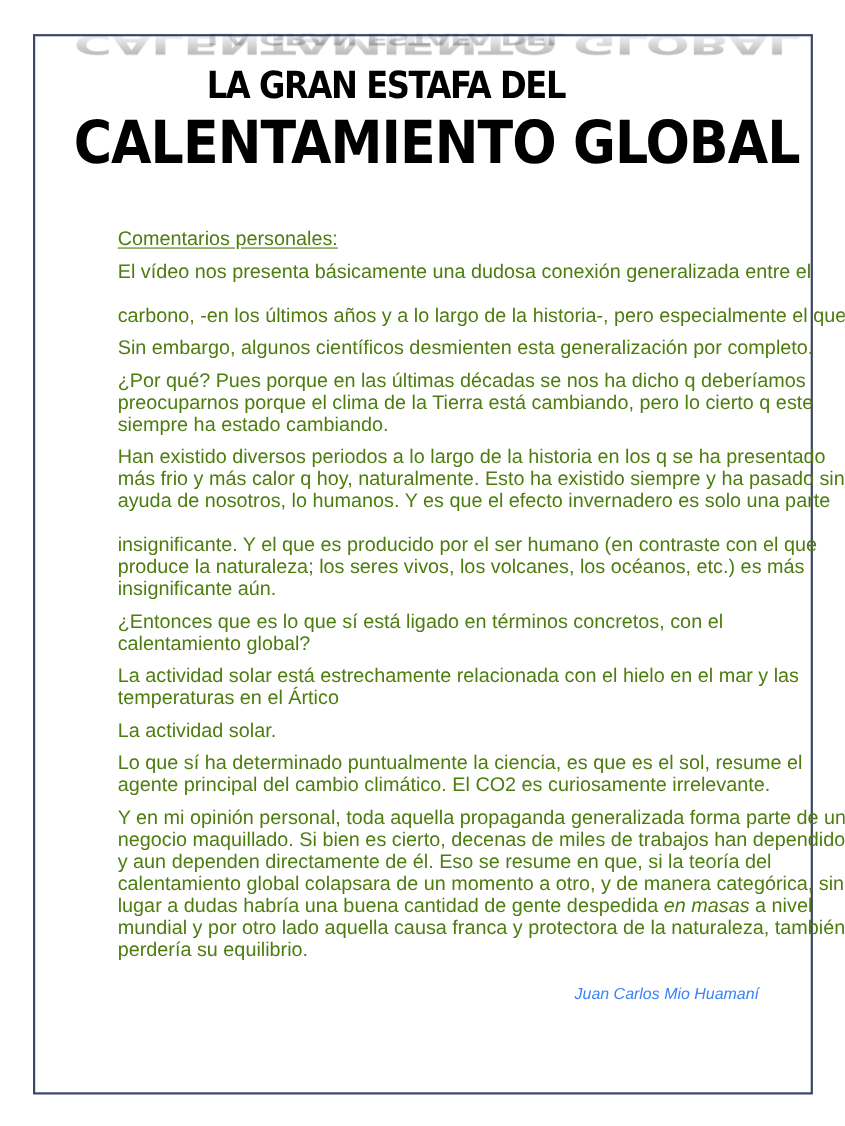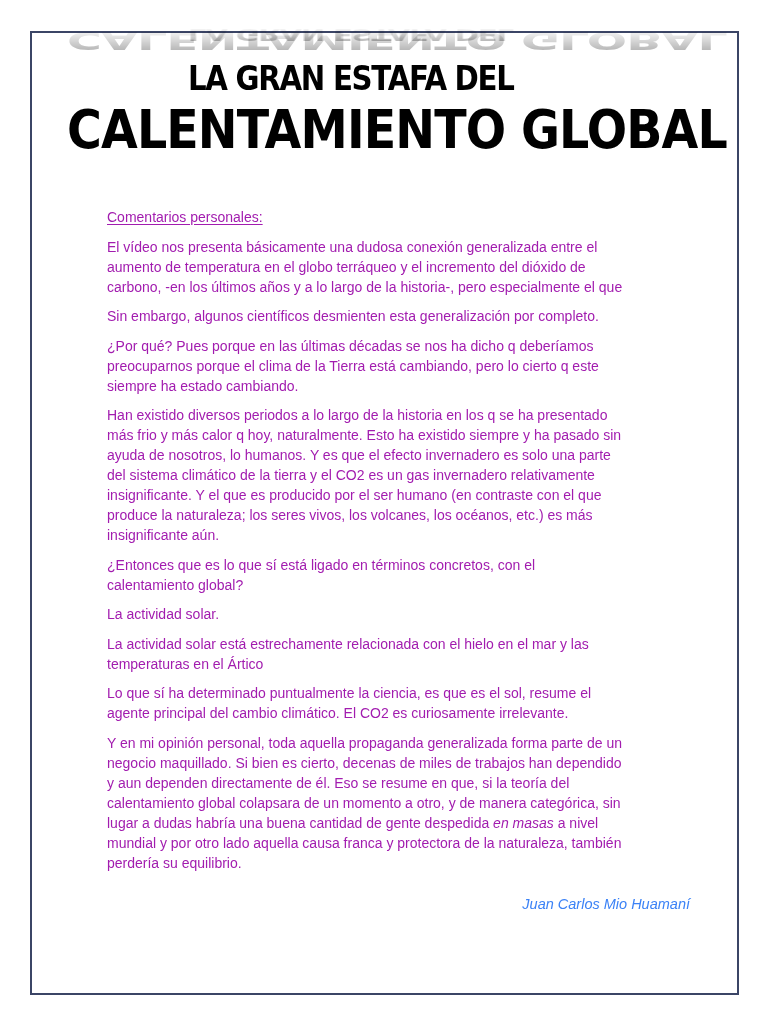"Comentarios personales:" .content { color: #a21caf -> #4d7c0f; font-size: 14px -> 18px }
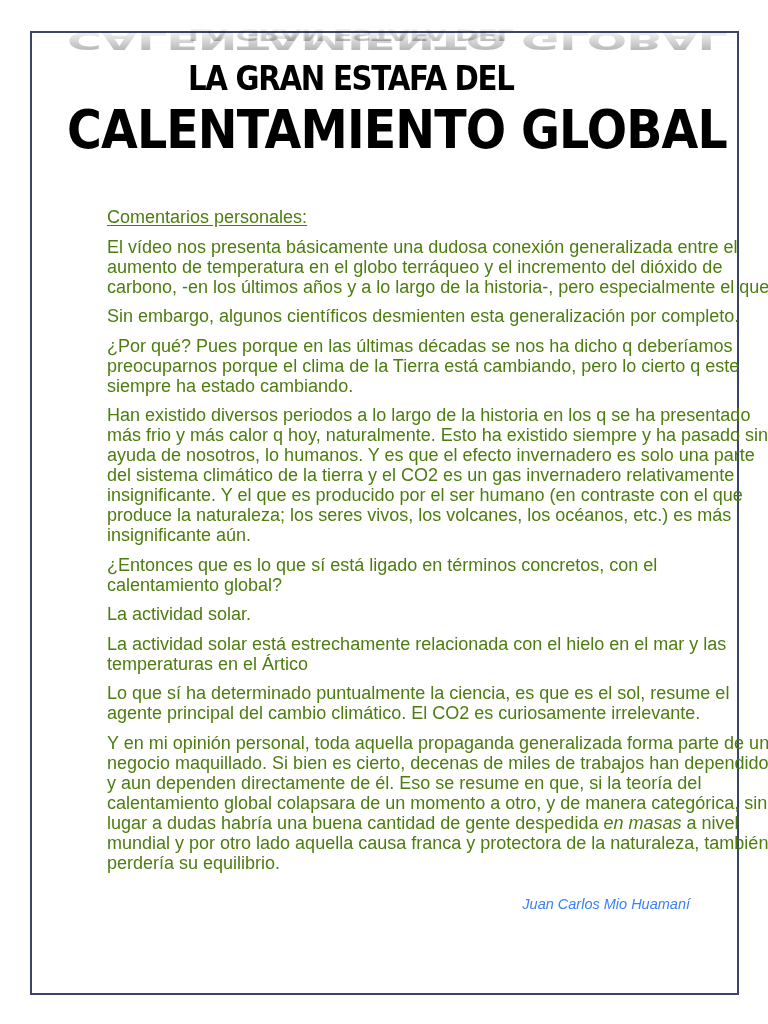"aumento de temperatura en el" span { html: <span>aumento de temperatura en el globo terráqueo y el incremento del dióxido de</span> -> none }
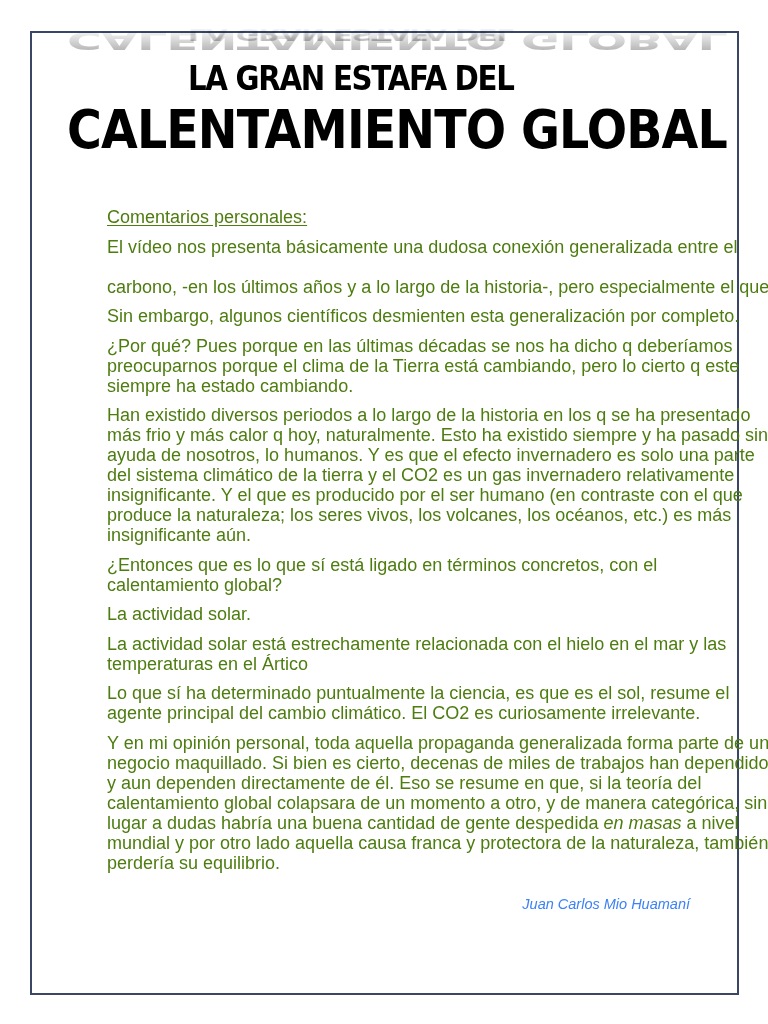"del sistema climático de la" span { html: <span>del sistema climático de la tierra y el CO2 es un gas invernadero relativamente</span> -> none }
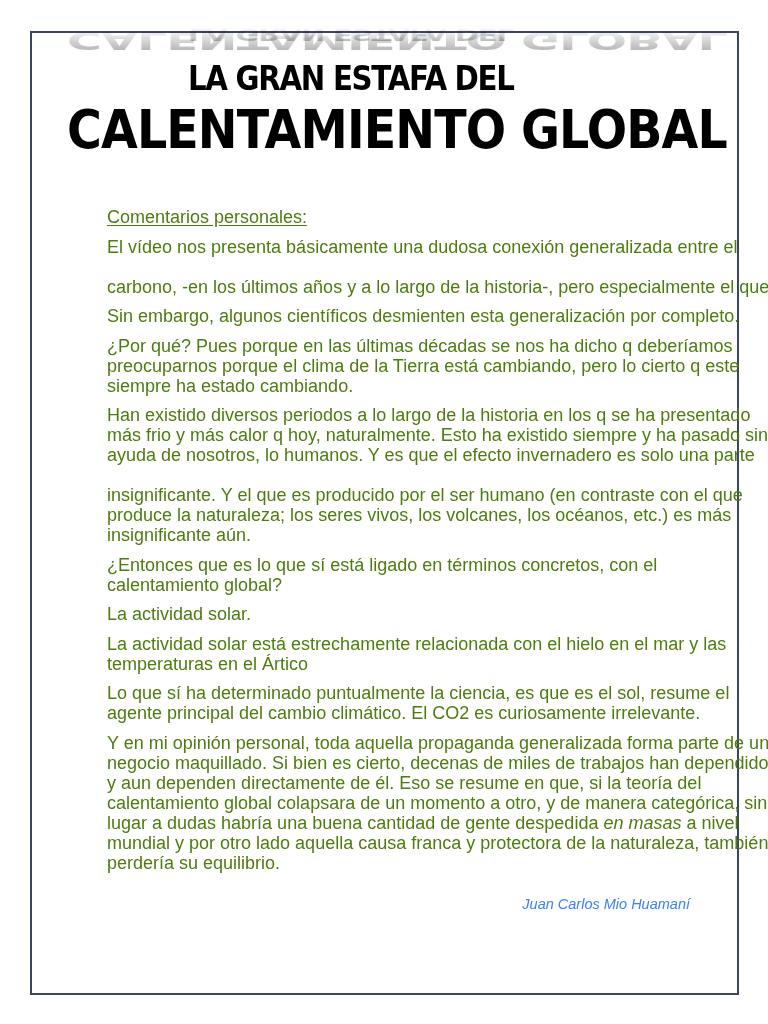"La actividad solar." p { order: before "La actividad solar está estrechamente" -> after "La actividad solar está estrechamente" }
